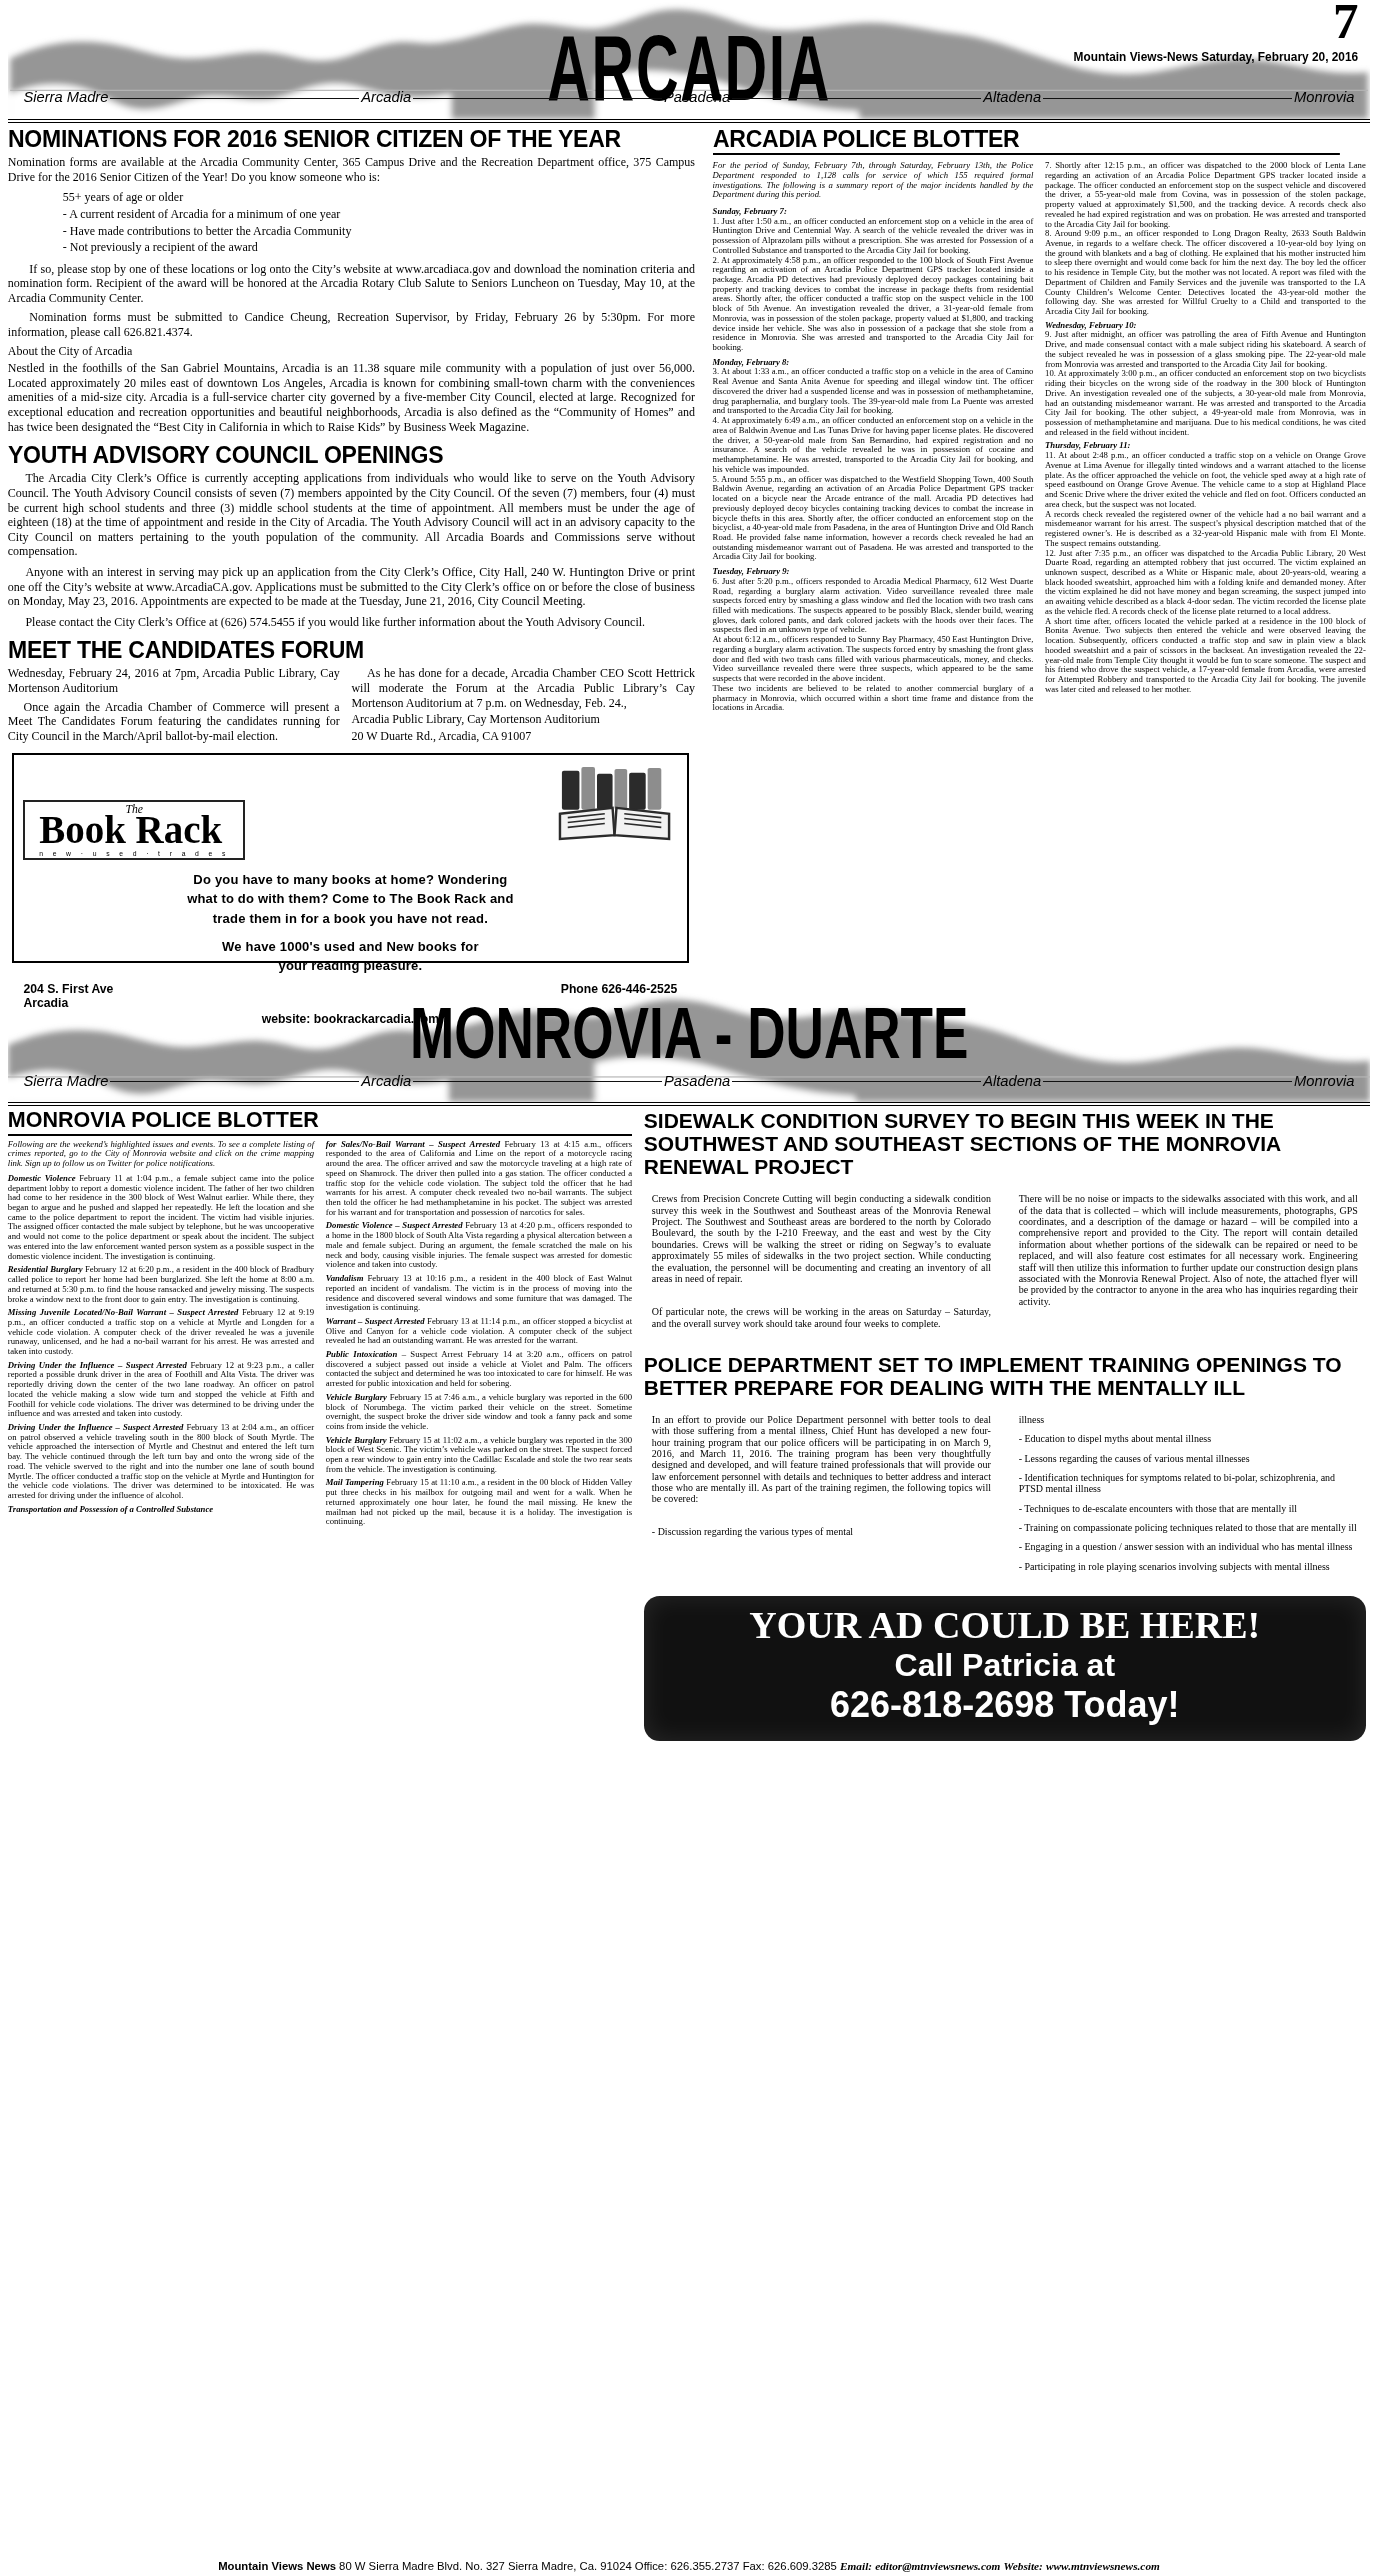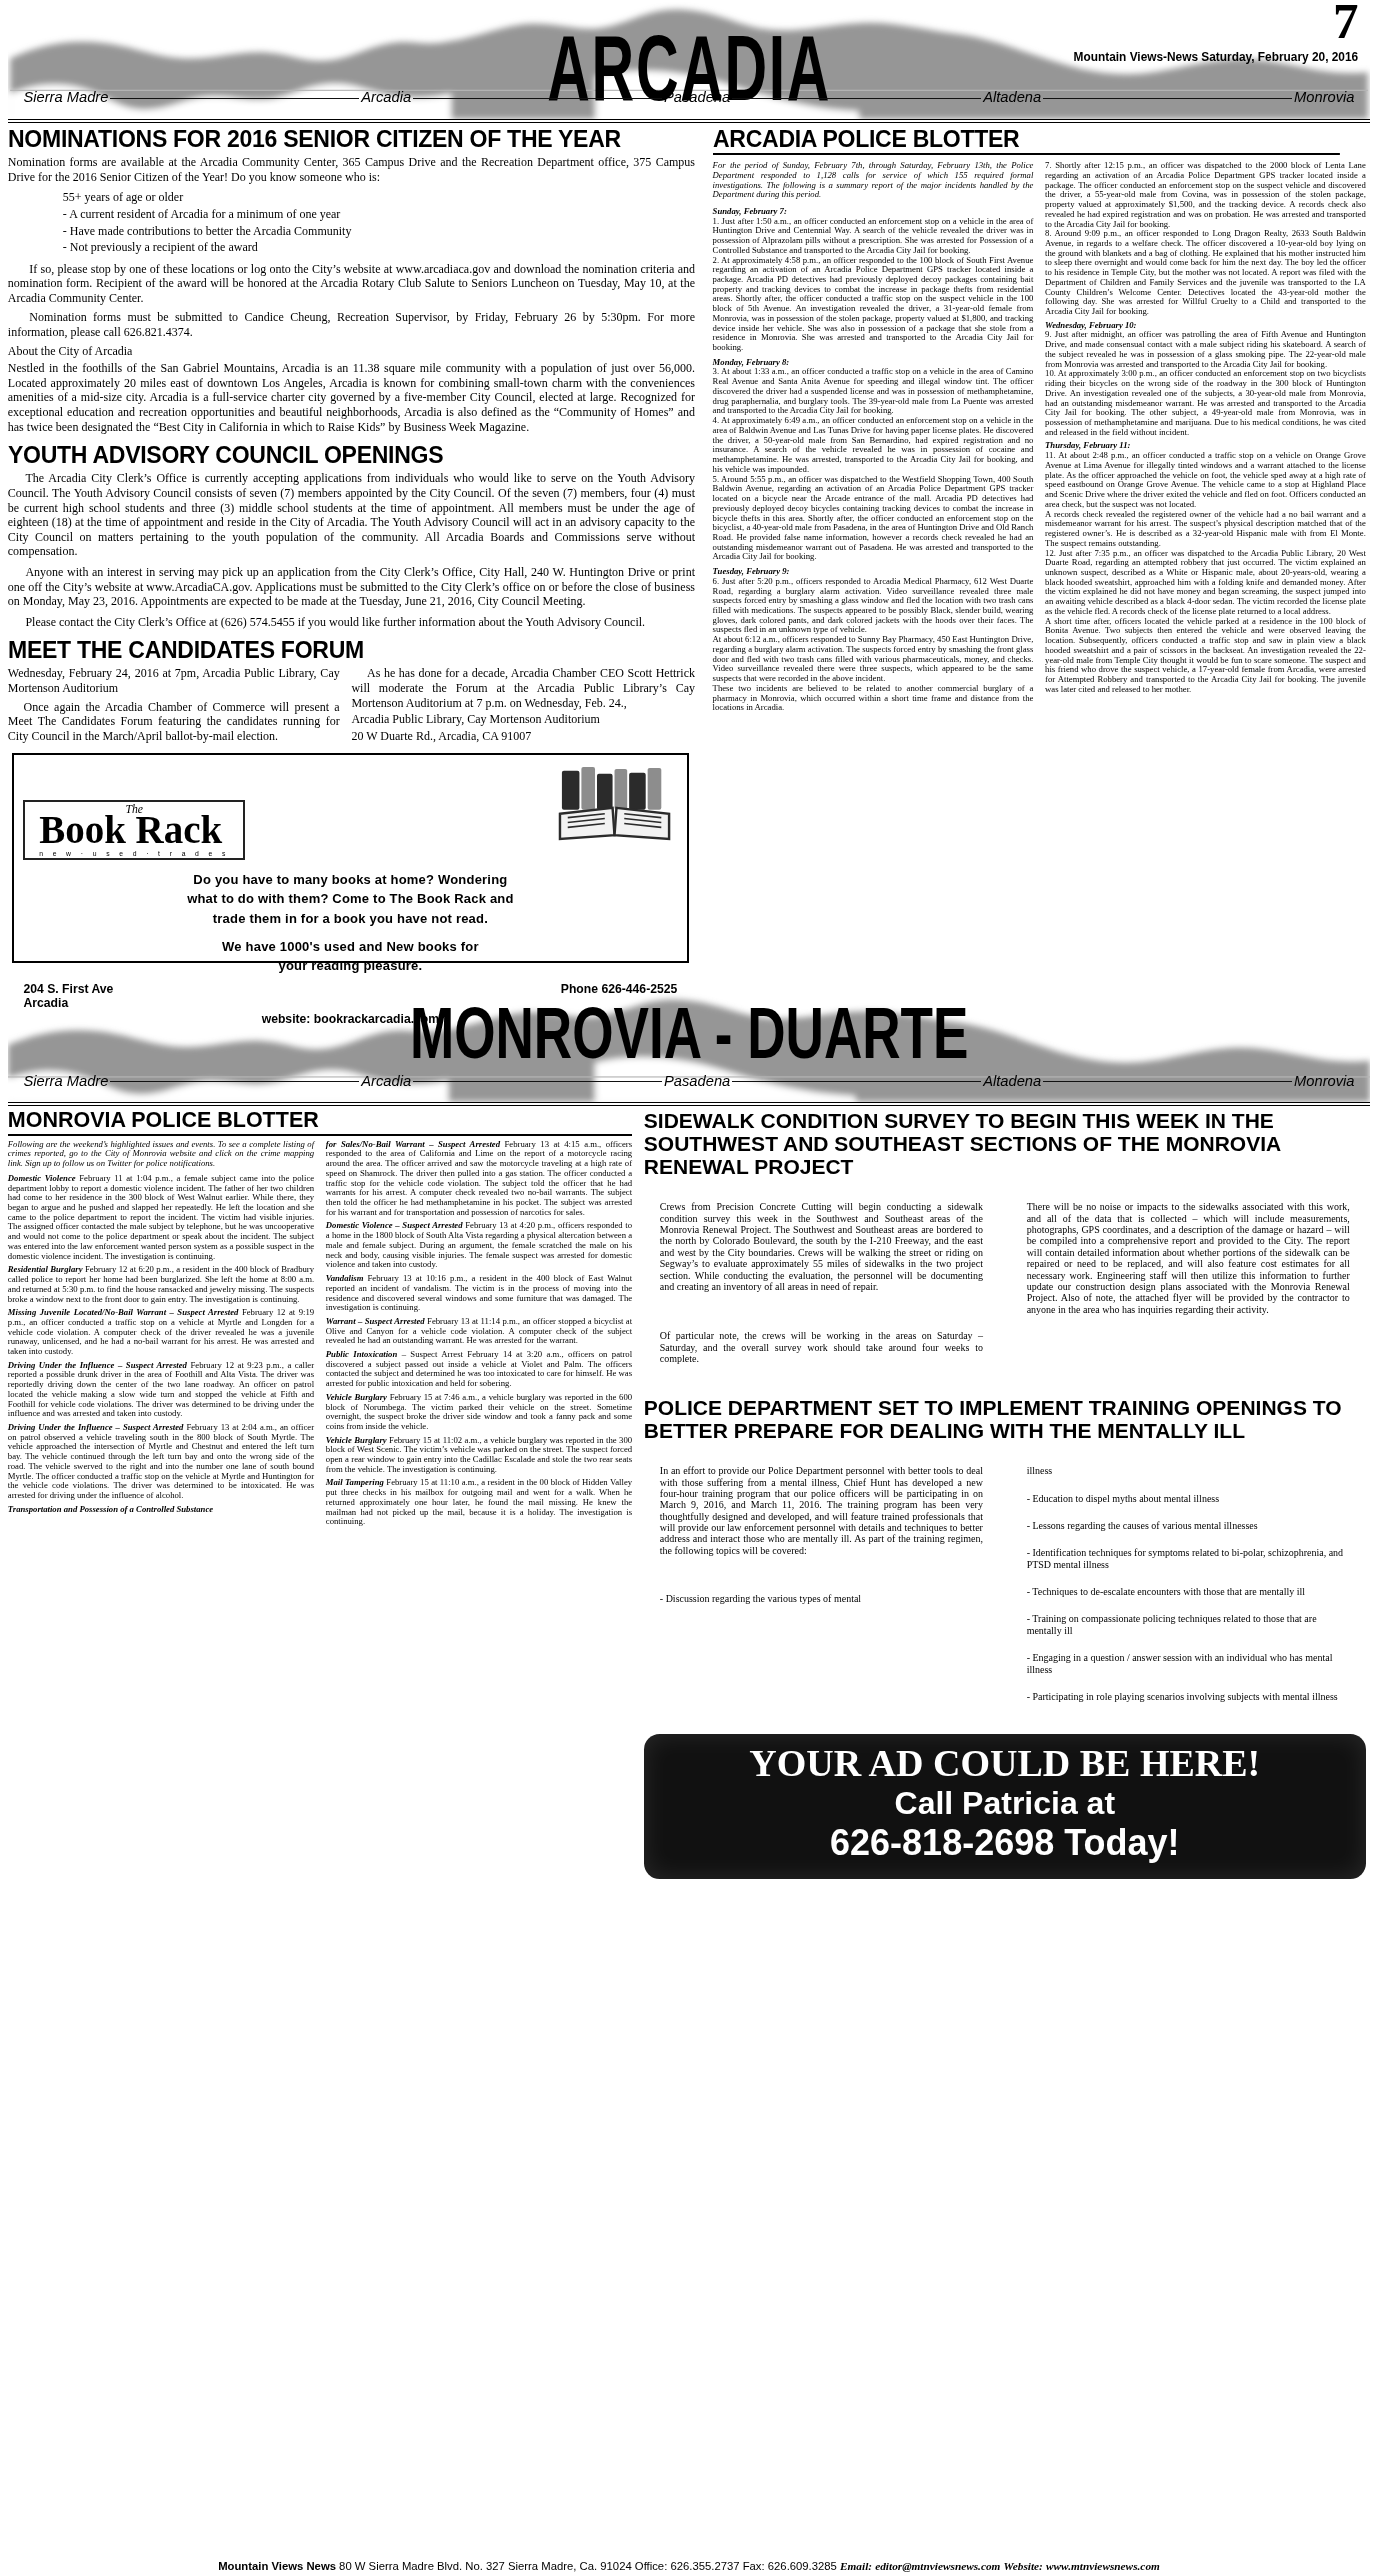"Crews from Precision Concrete Cutting" .body-sm p { margin: 16px -> 8px }
